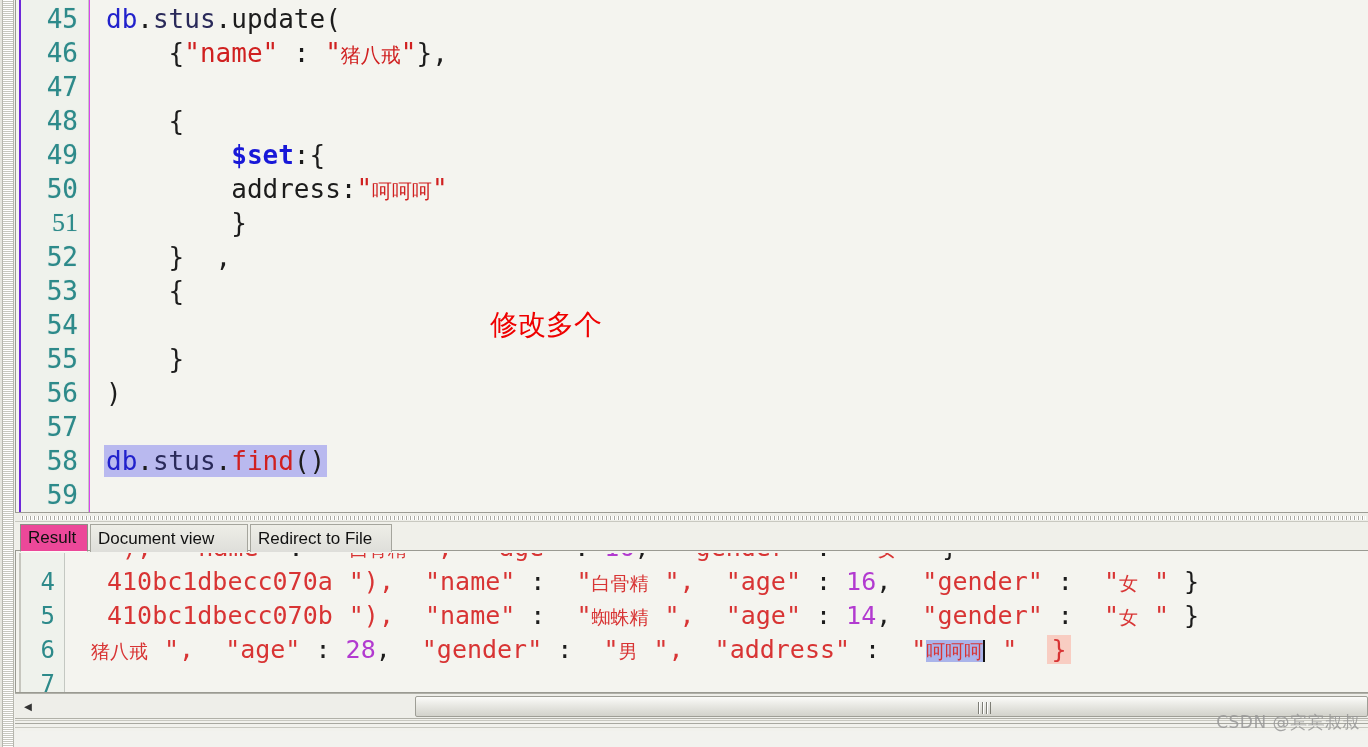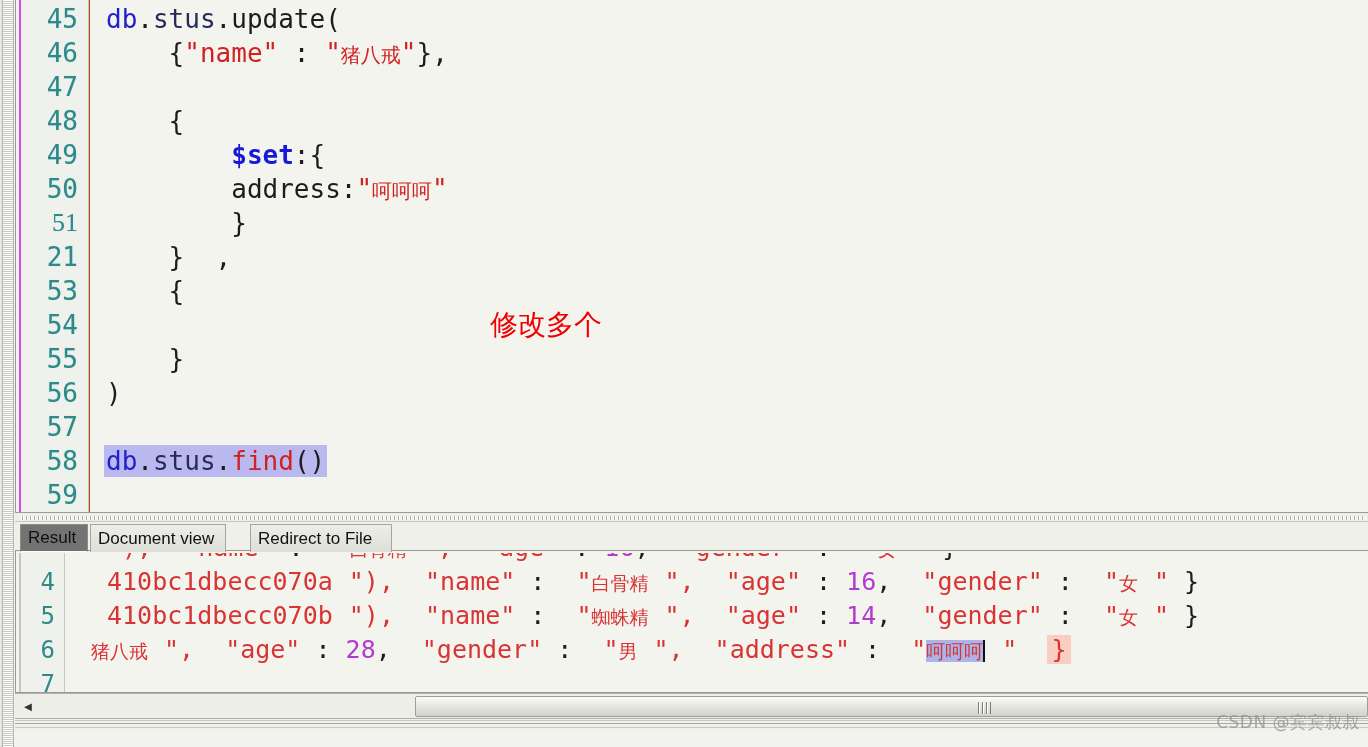"45" .editor-inner { background: #c2410c -> #d946ef; border-left: 2px solid #d946ef -> 2px solid #6d28d9 }
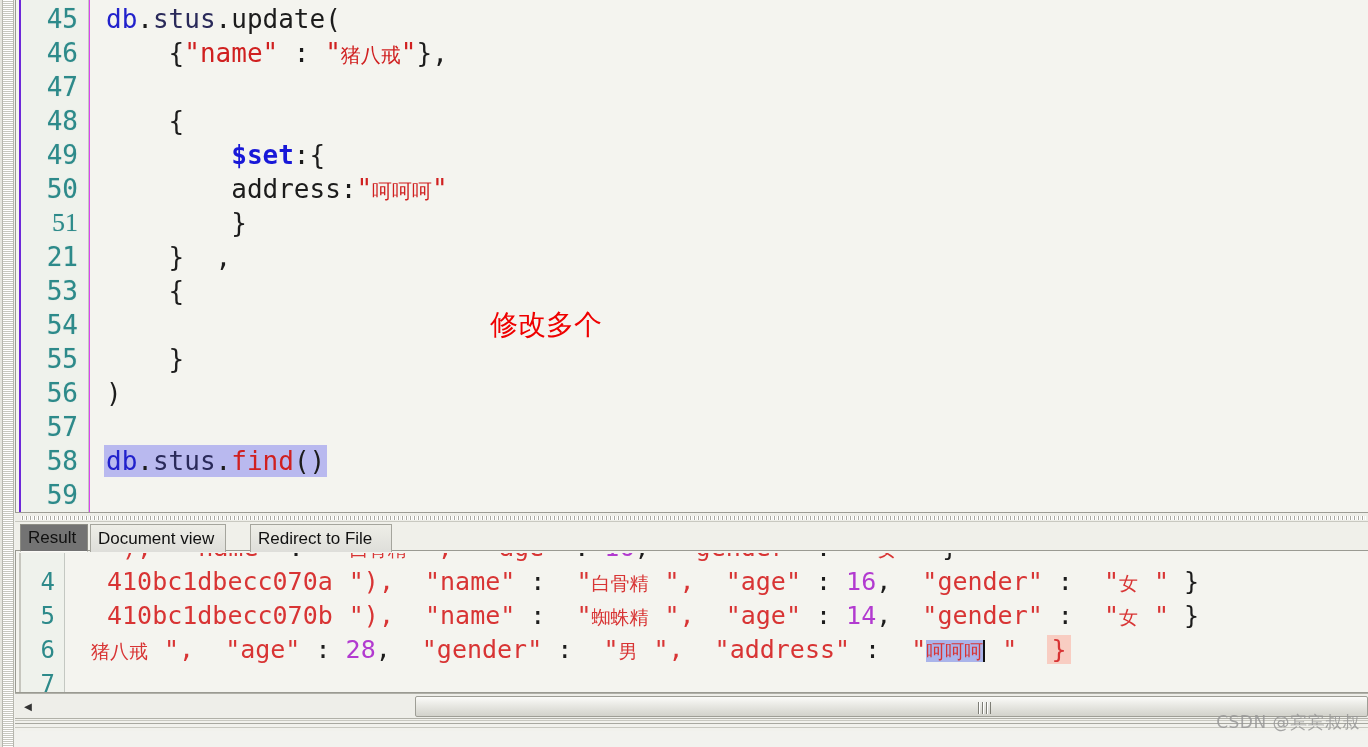"21" div.lnum { text: 21 -> 52 }
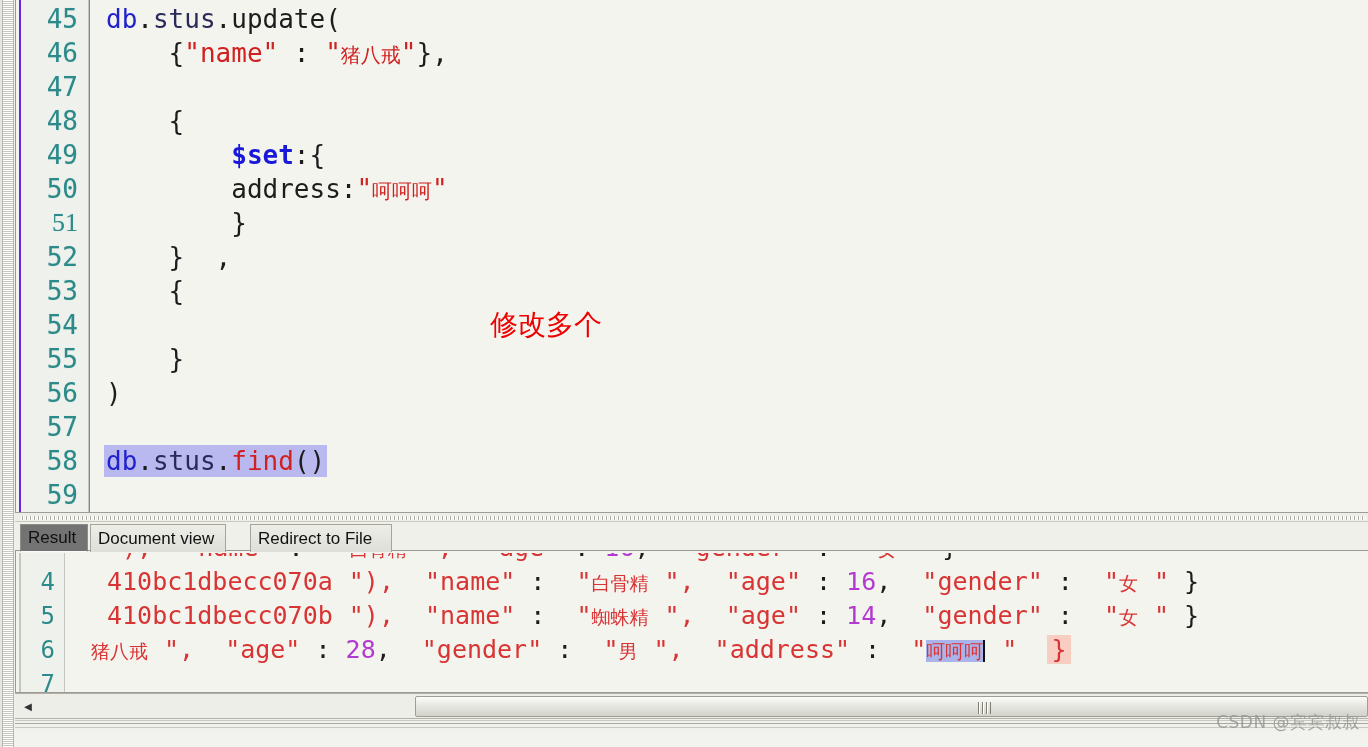"Result" .tab.active { background: #737373 -> #ec4899 }
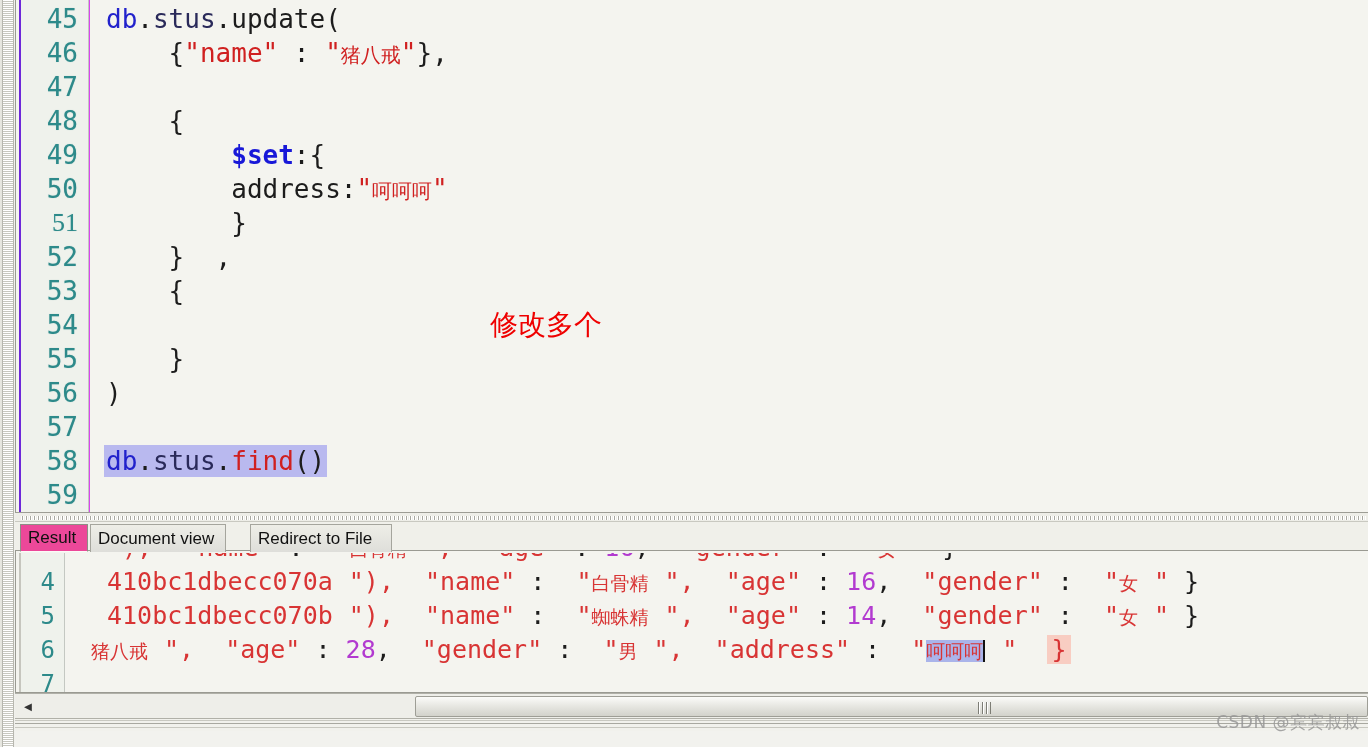"Document view" div.tab { width: 136px -> 158px }
